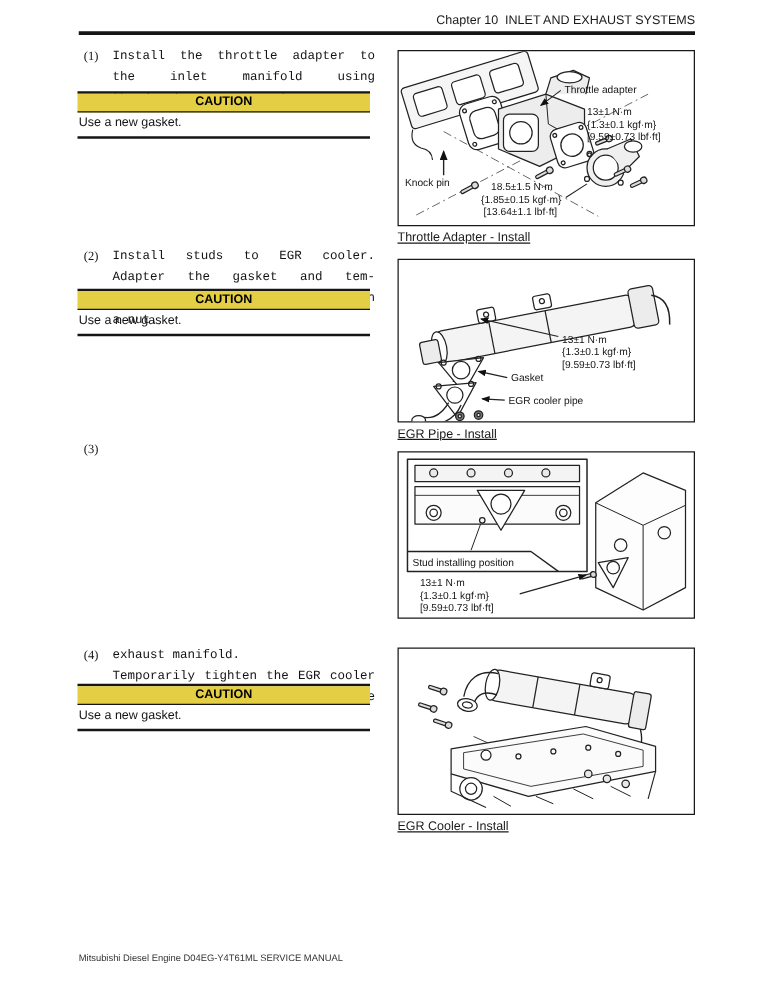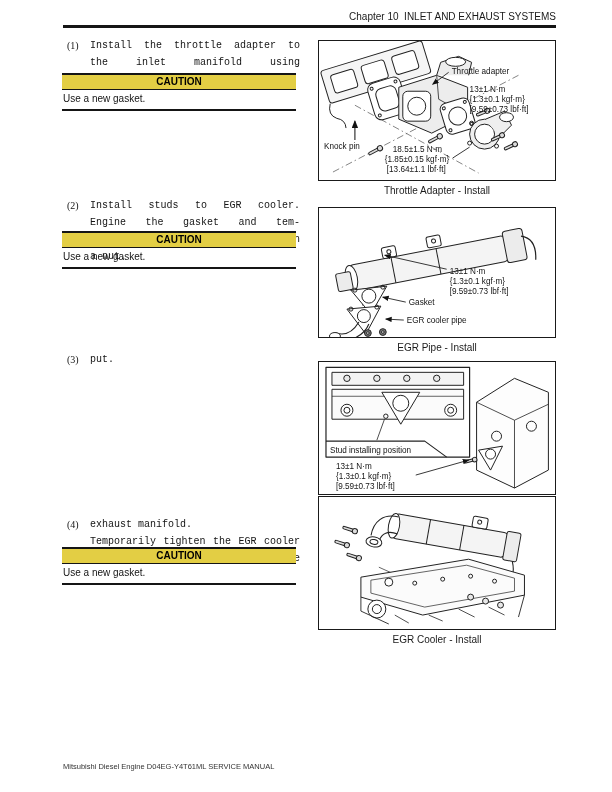"Throttle Adapter - Install" .fig-caption { text-align: center -> none; text-decoration: none -> underline }
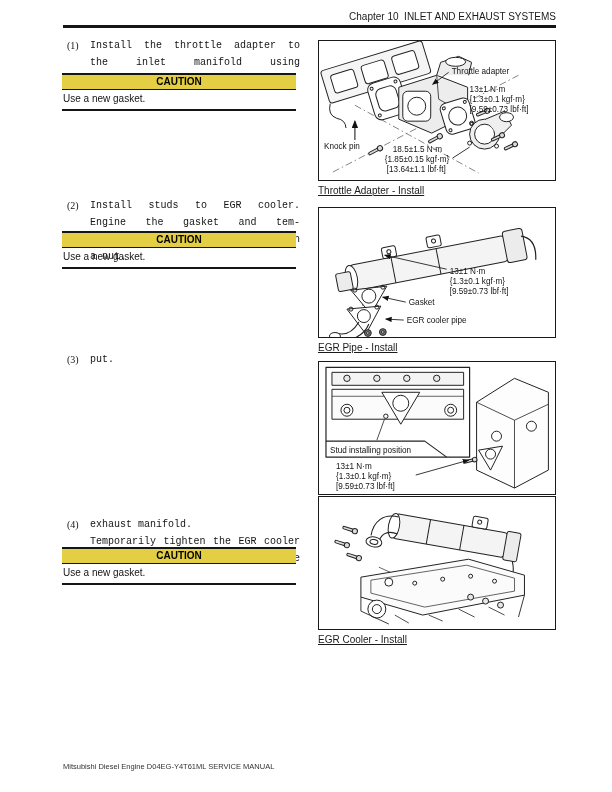"Install studs to EGR cooler." div.line { text: Engine -> Adapter }
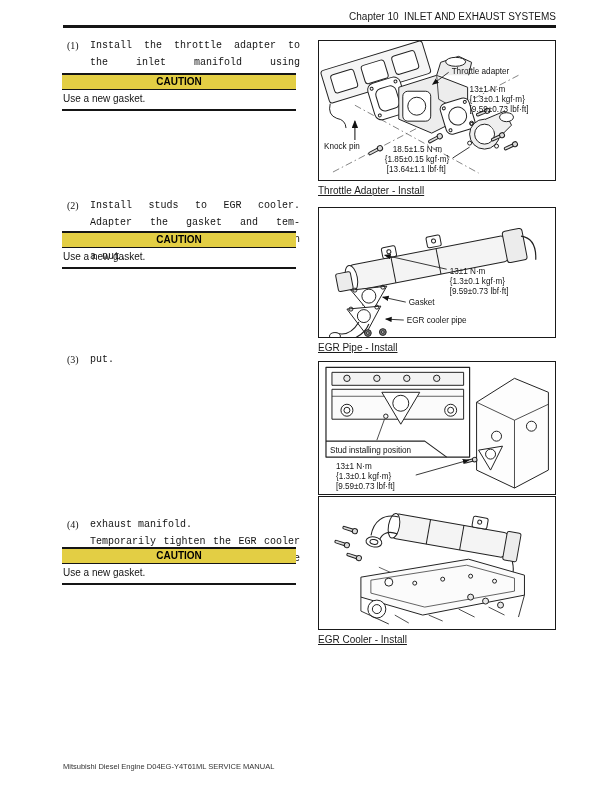"put." div.line { html: <div>put.</div> -> none }
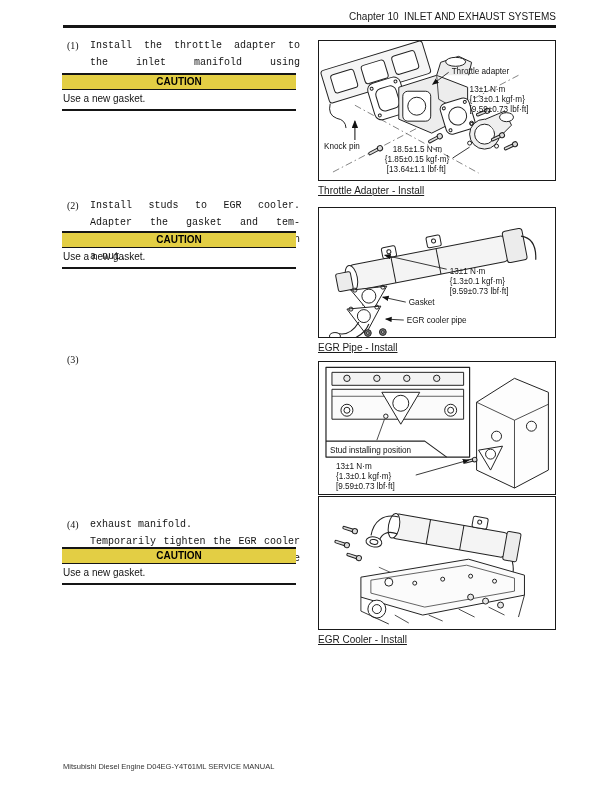"EGR Cooler - Install" div.fig { top: 496px -> 518px }
